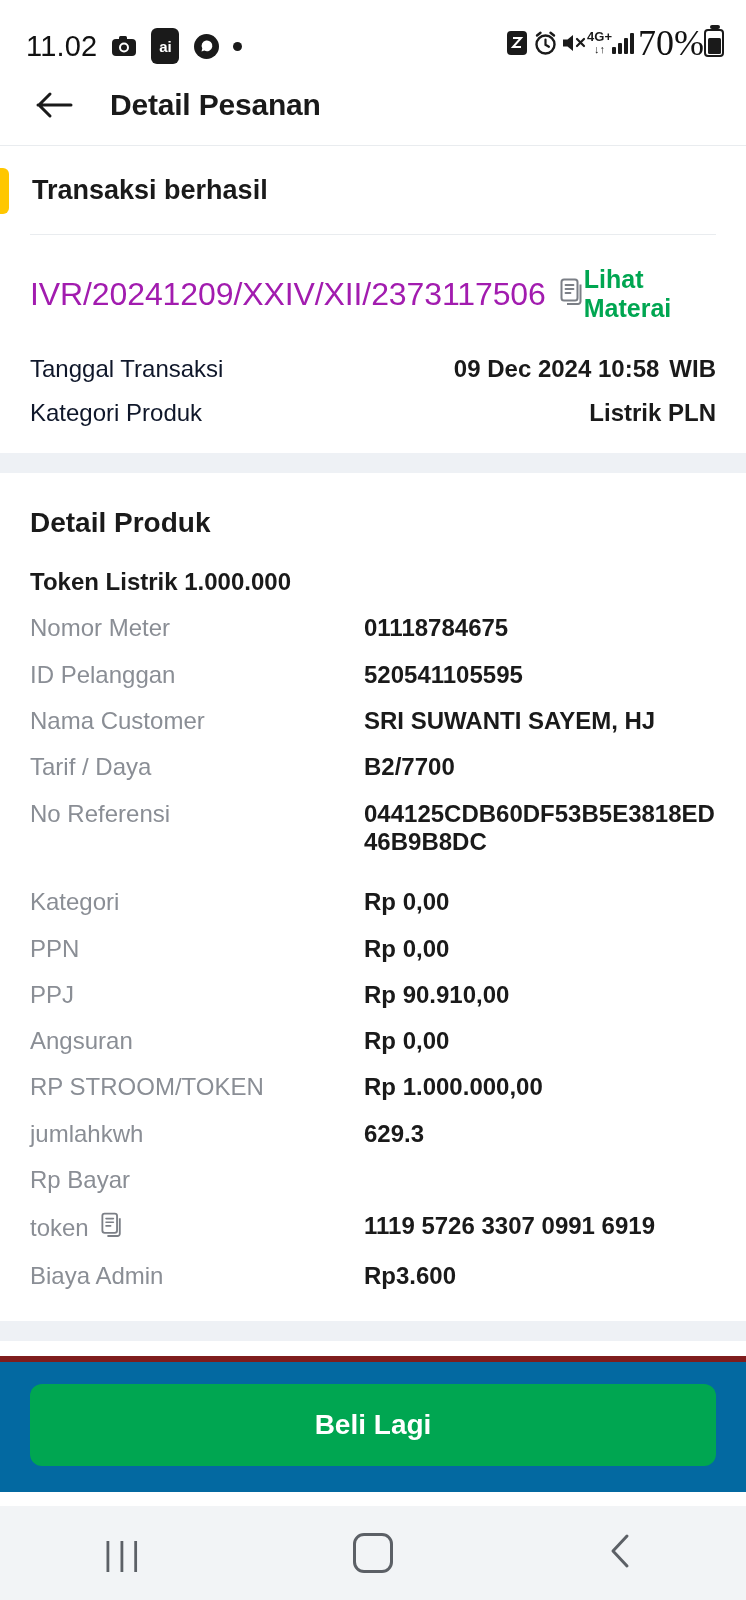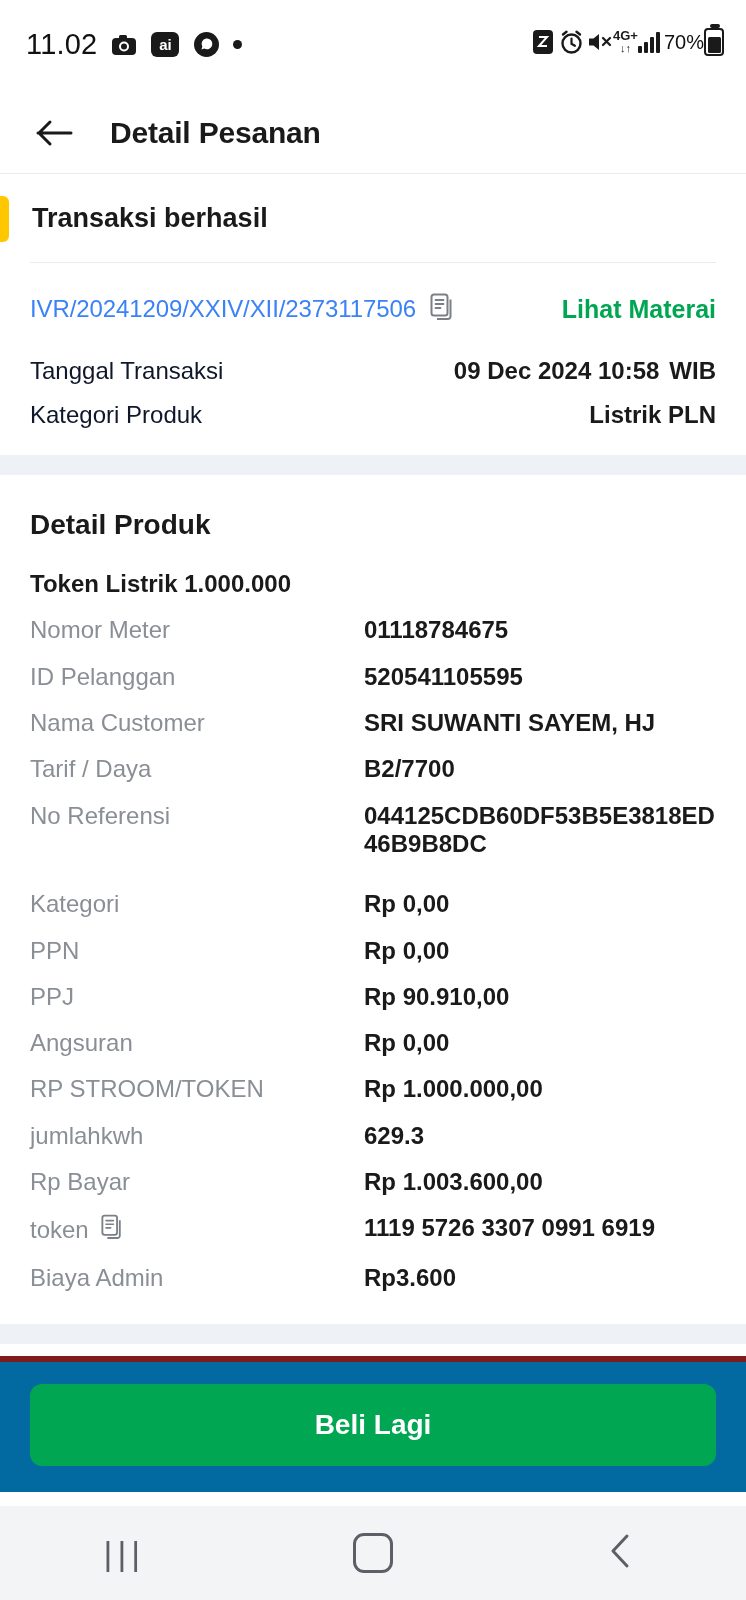"11.02" .statusbar { align-items: flex-start -> flex-end; margin-top: 28px -> none }
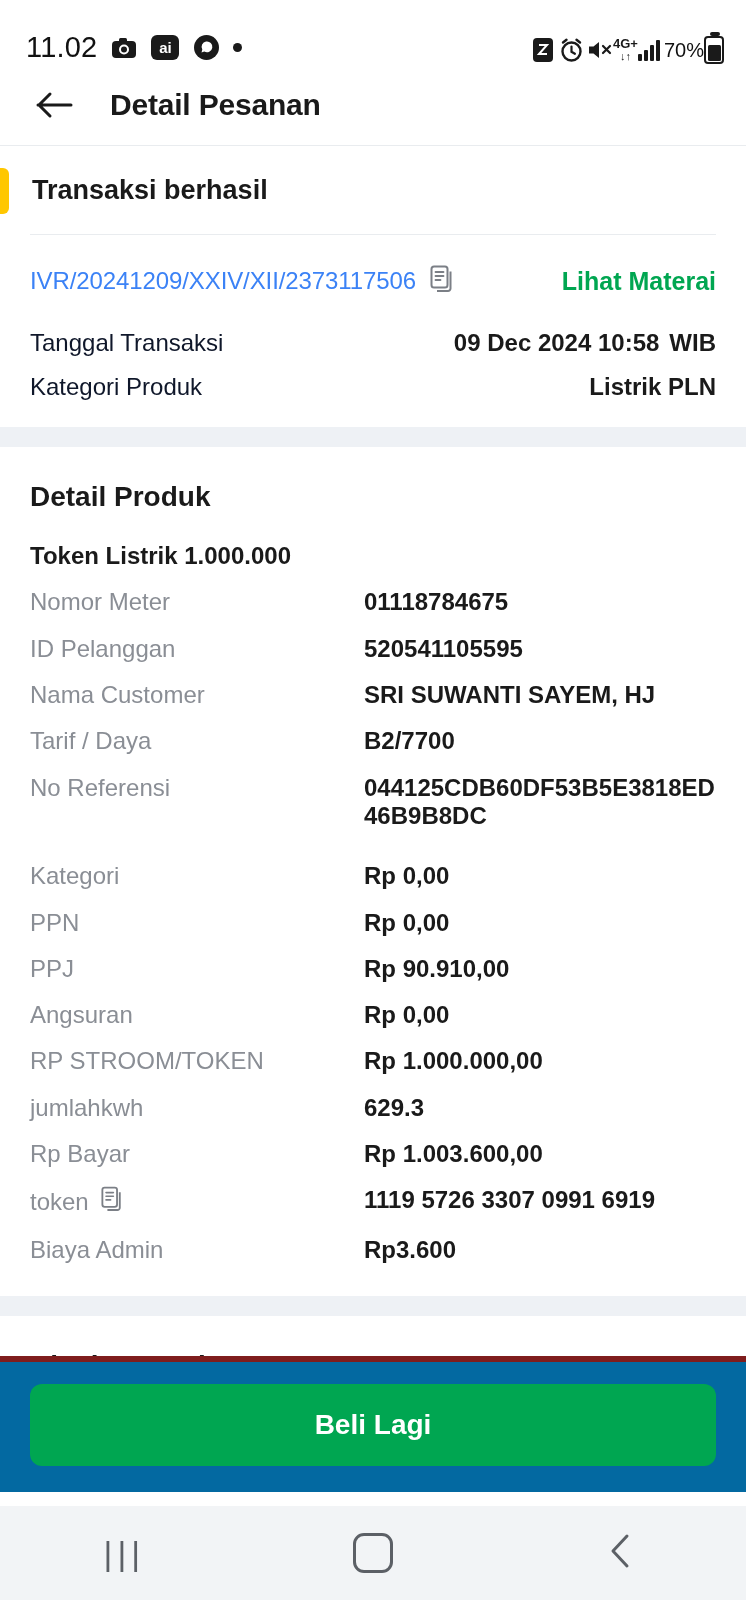"ai" .status-icon { height: 25px -> 36px }
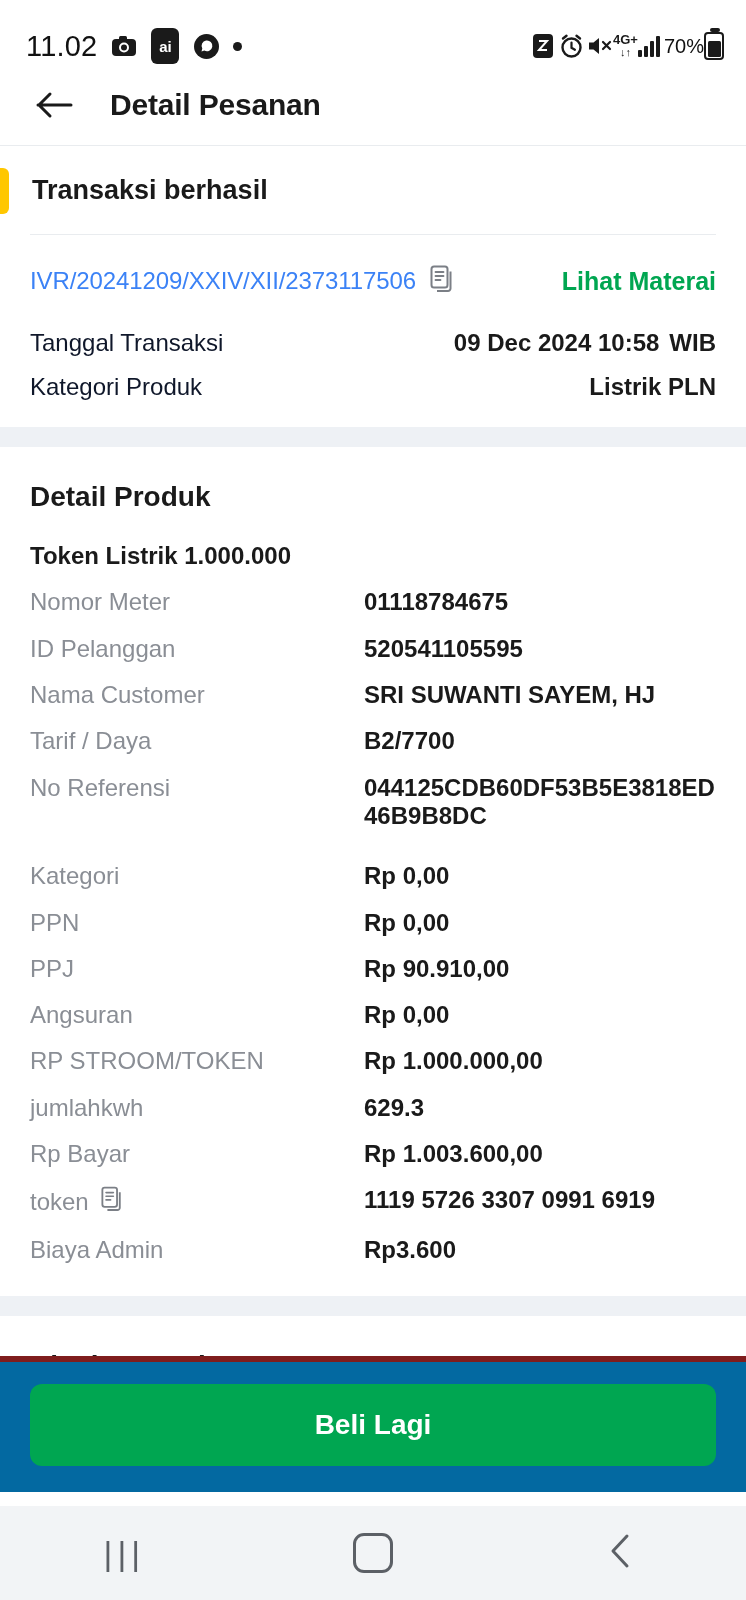"70%" .battery-text { font-family: none -> Liberation Serif, serif; font-size: 20px -> 36px }
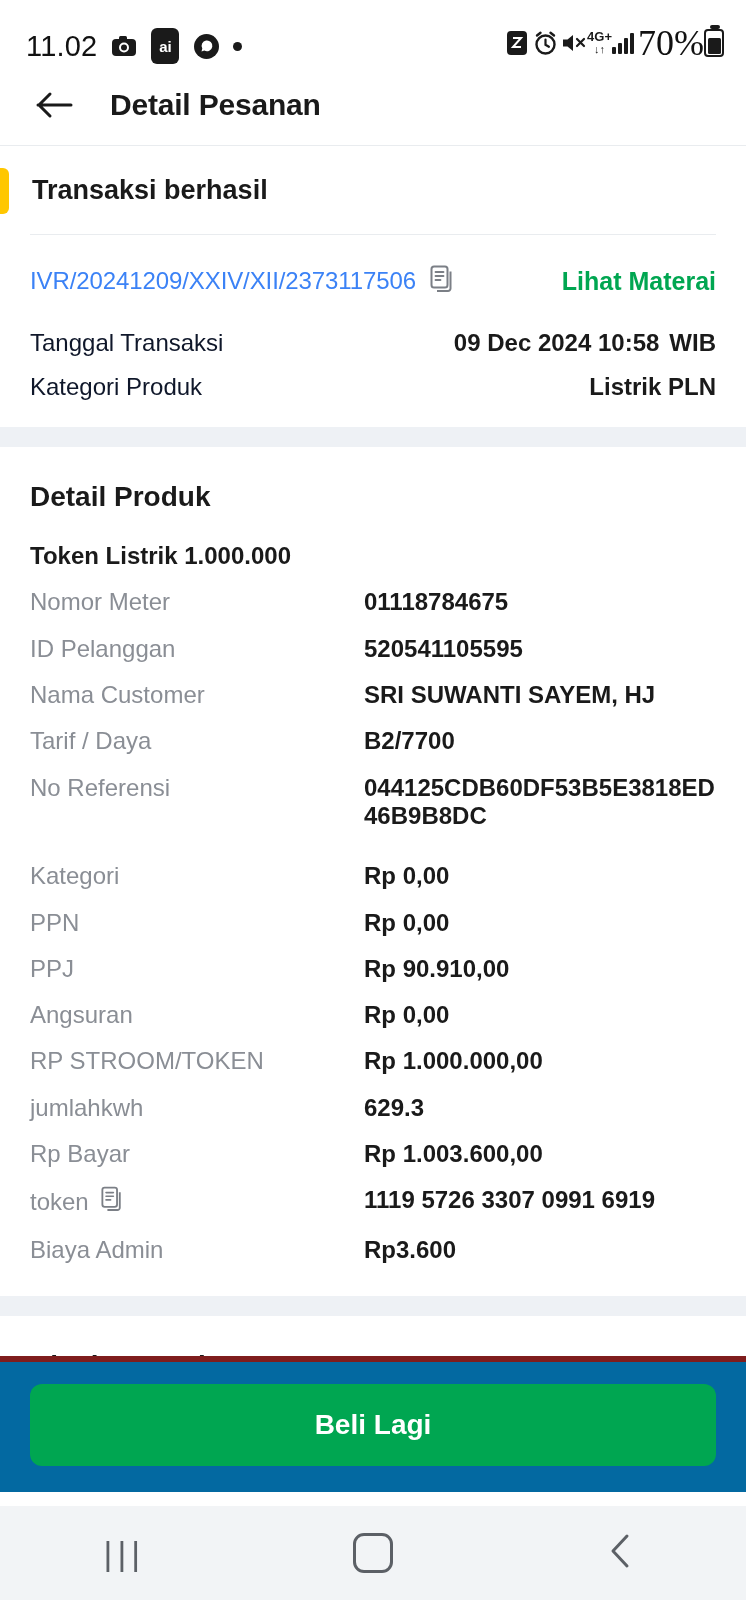"IVR/20241209/XXIV/XII/2373117506" .invoice-id { color: #3b82f6 -> #a21caf; font-size: 24px -> 32px }
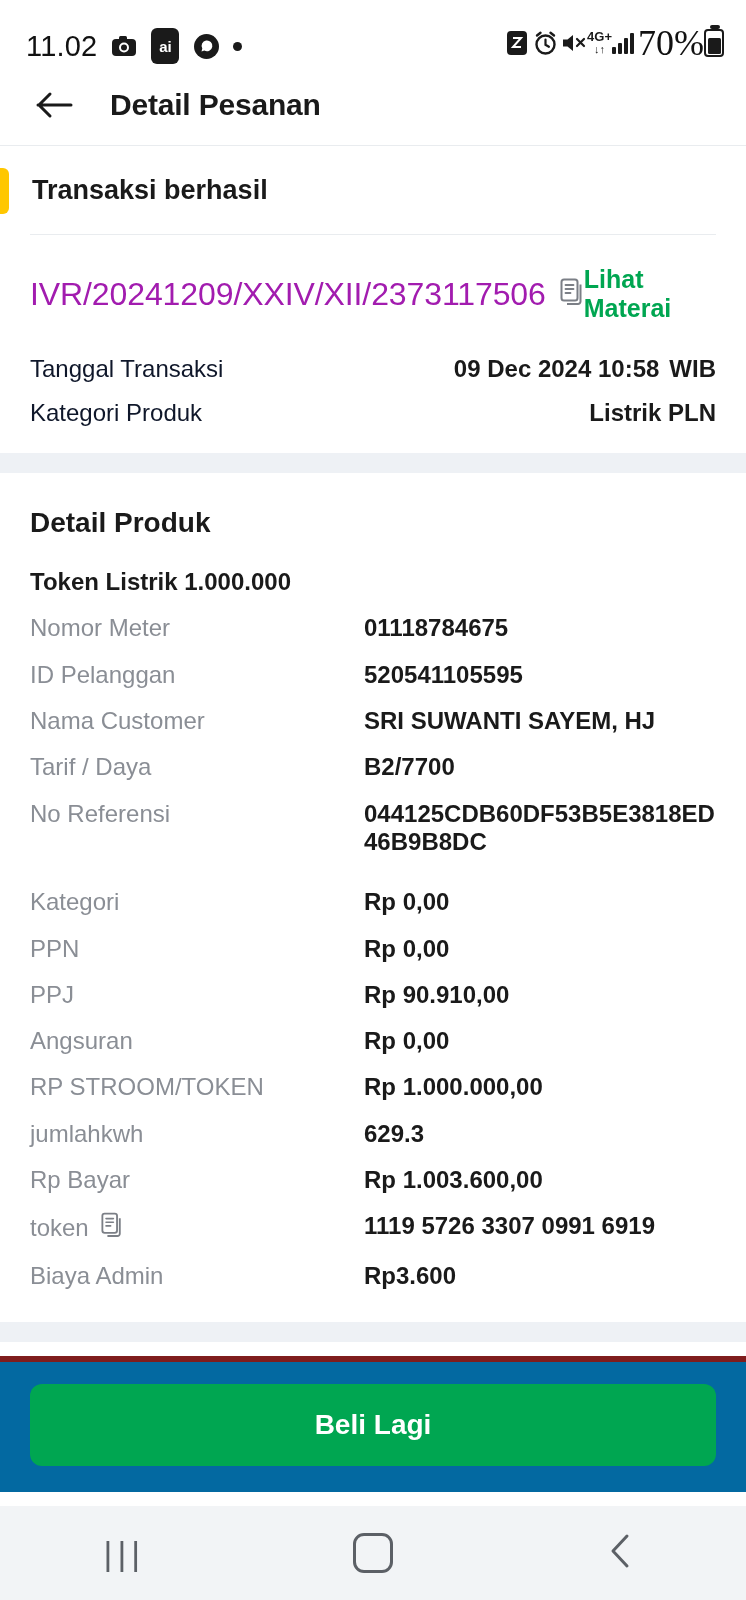"Rp 1.003.600,00" div.detail-val { html: <div>Rp 1.003.600,00</div> -> none }
